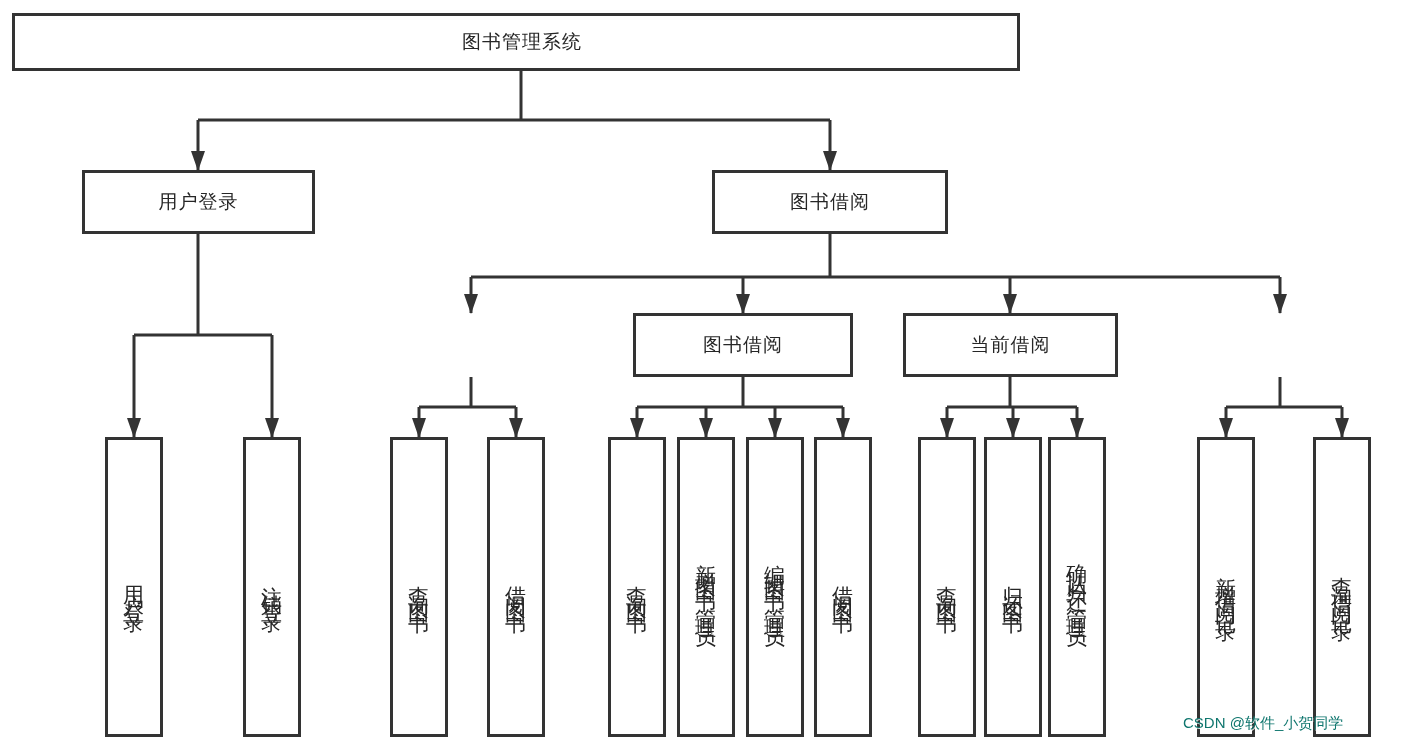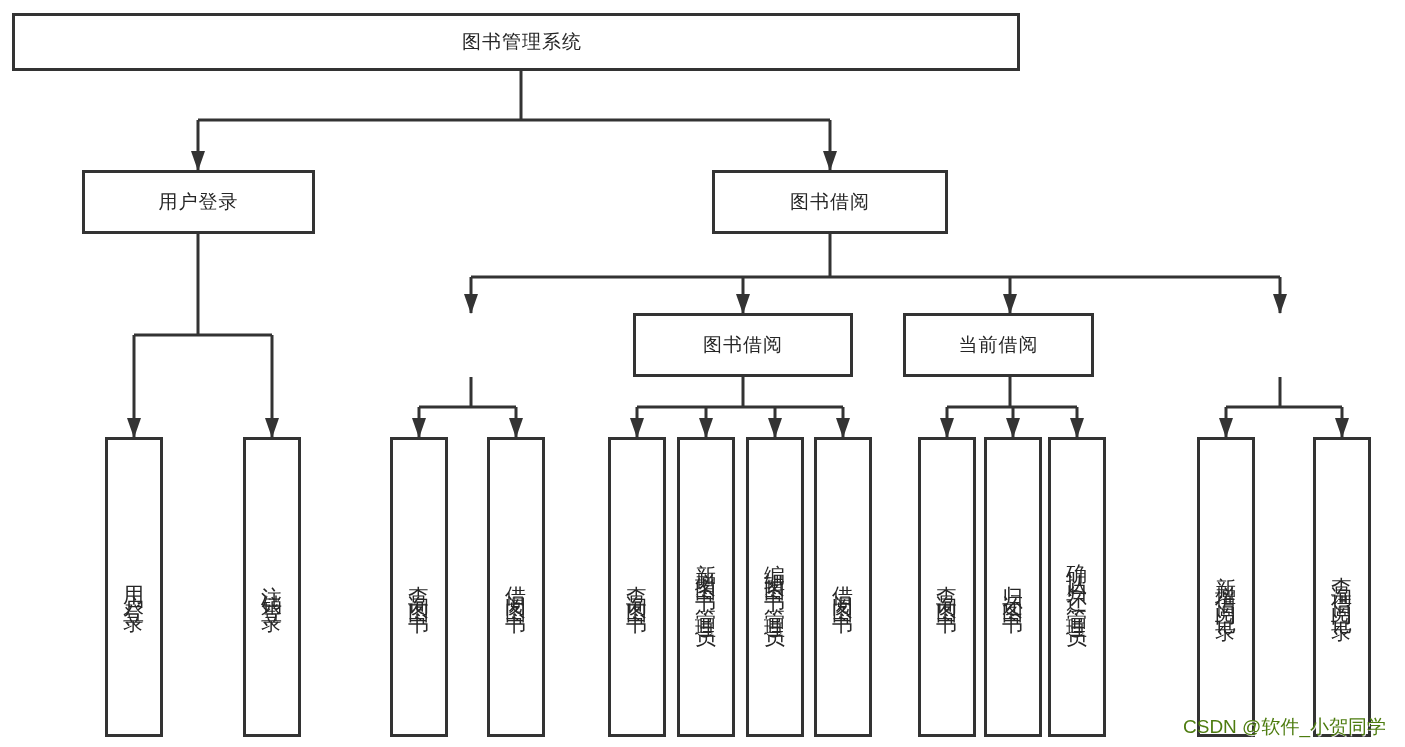"当前借阅" div.box { width: 191px -> 215px }
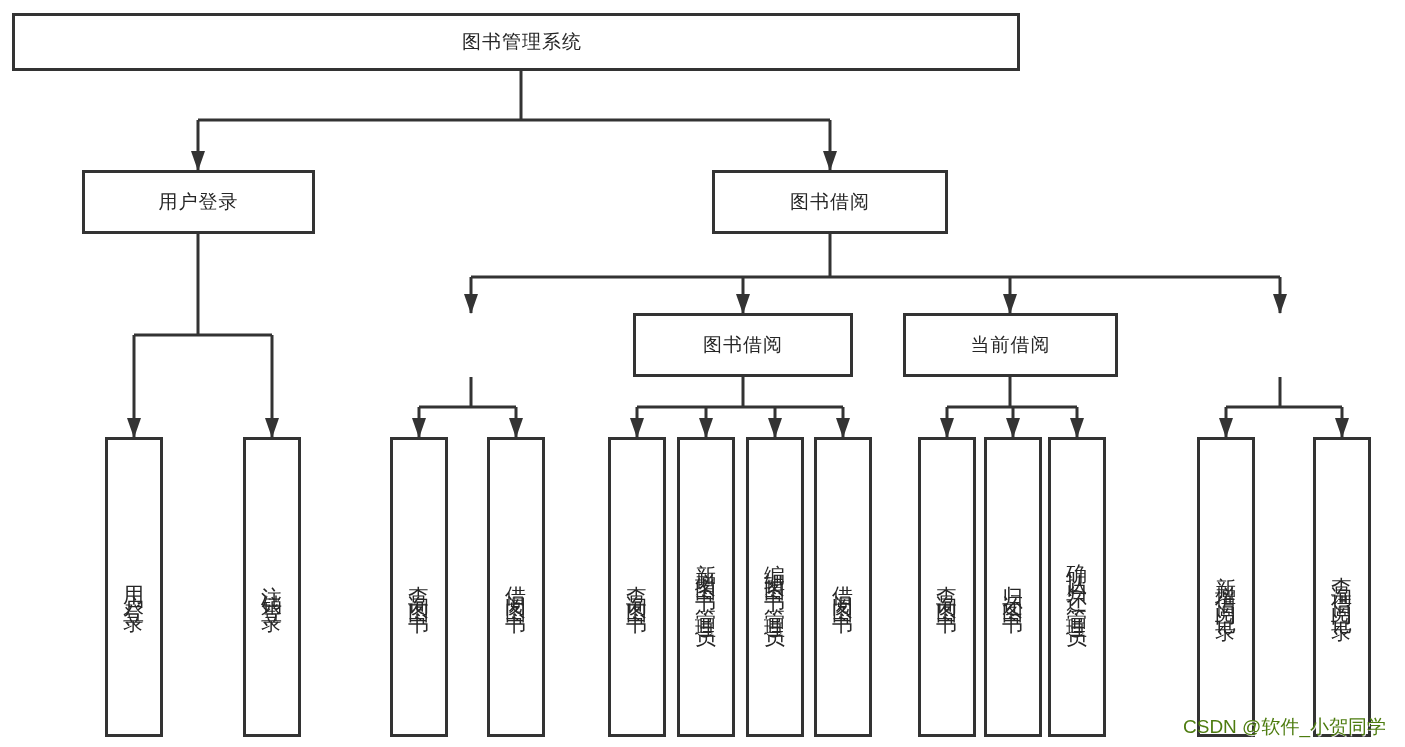"CSDN @软件_小贺同学" .watermark { color: #4d7c0f -> #0f766e; font-size: 19px -> 15px }
